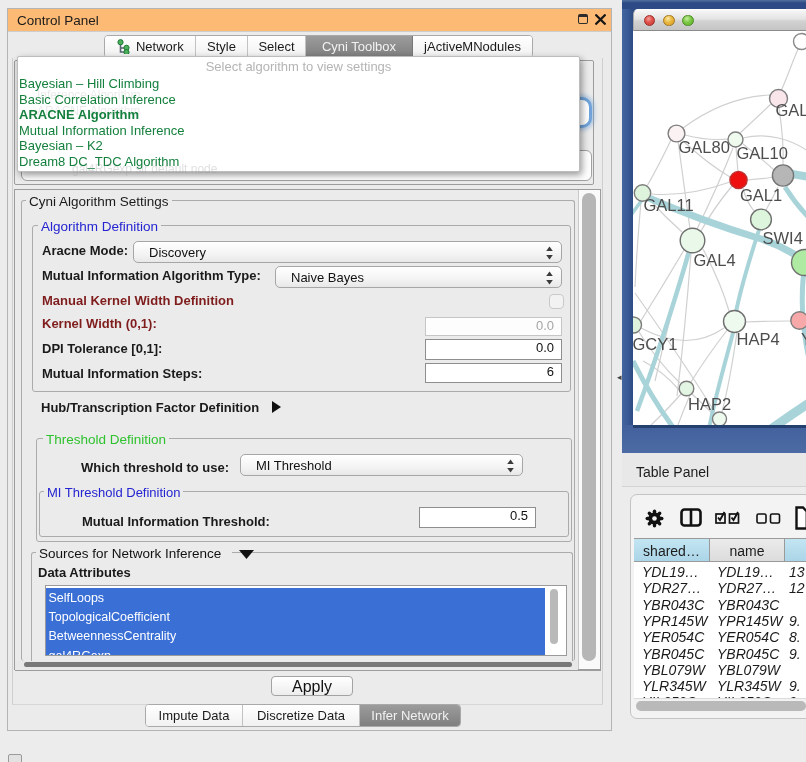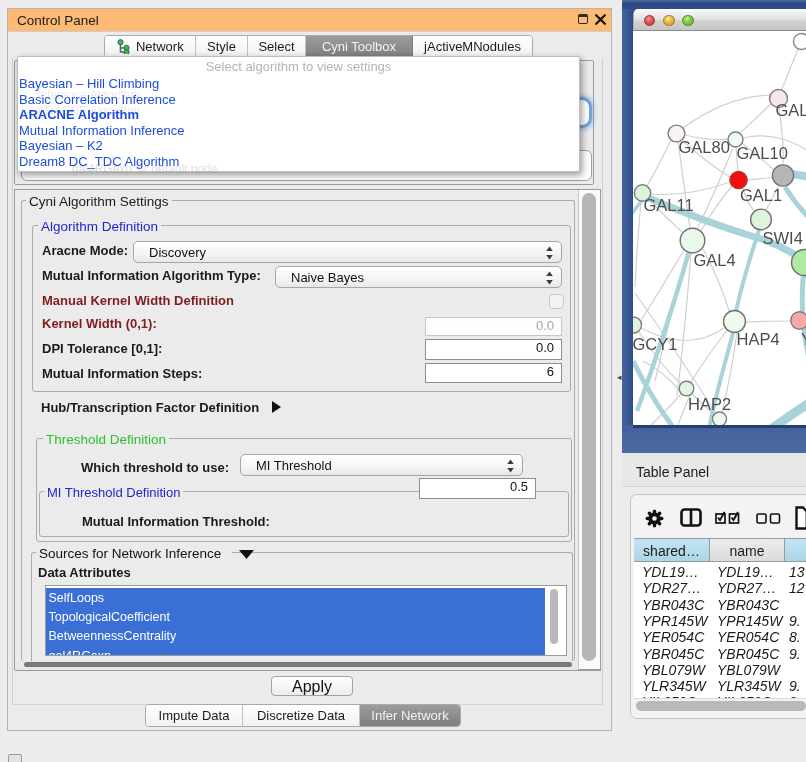"Bayesian – Hill Climbing" .pi { color: #1d4ed8 -> #15803d }
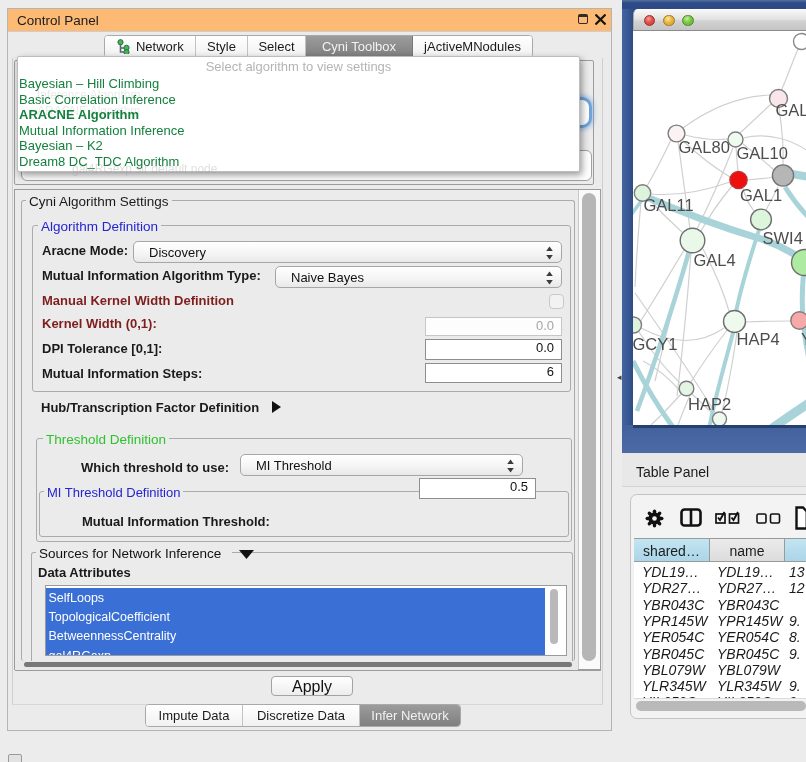"0.5" div.tf { top: 478px -> 507px }
